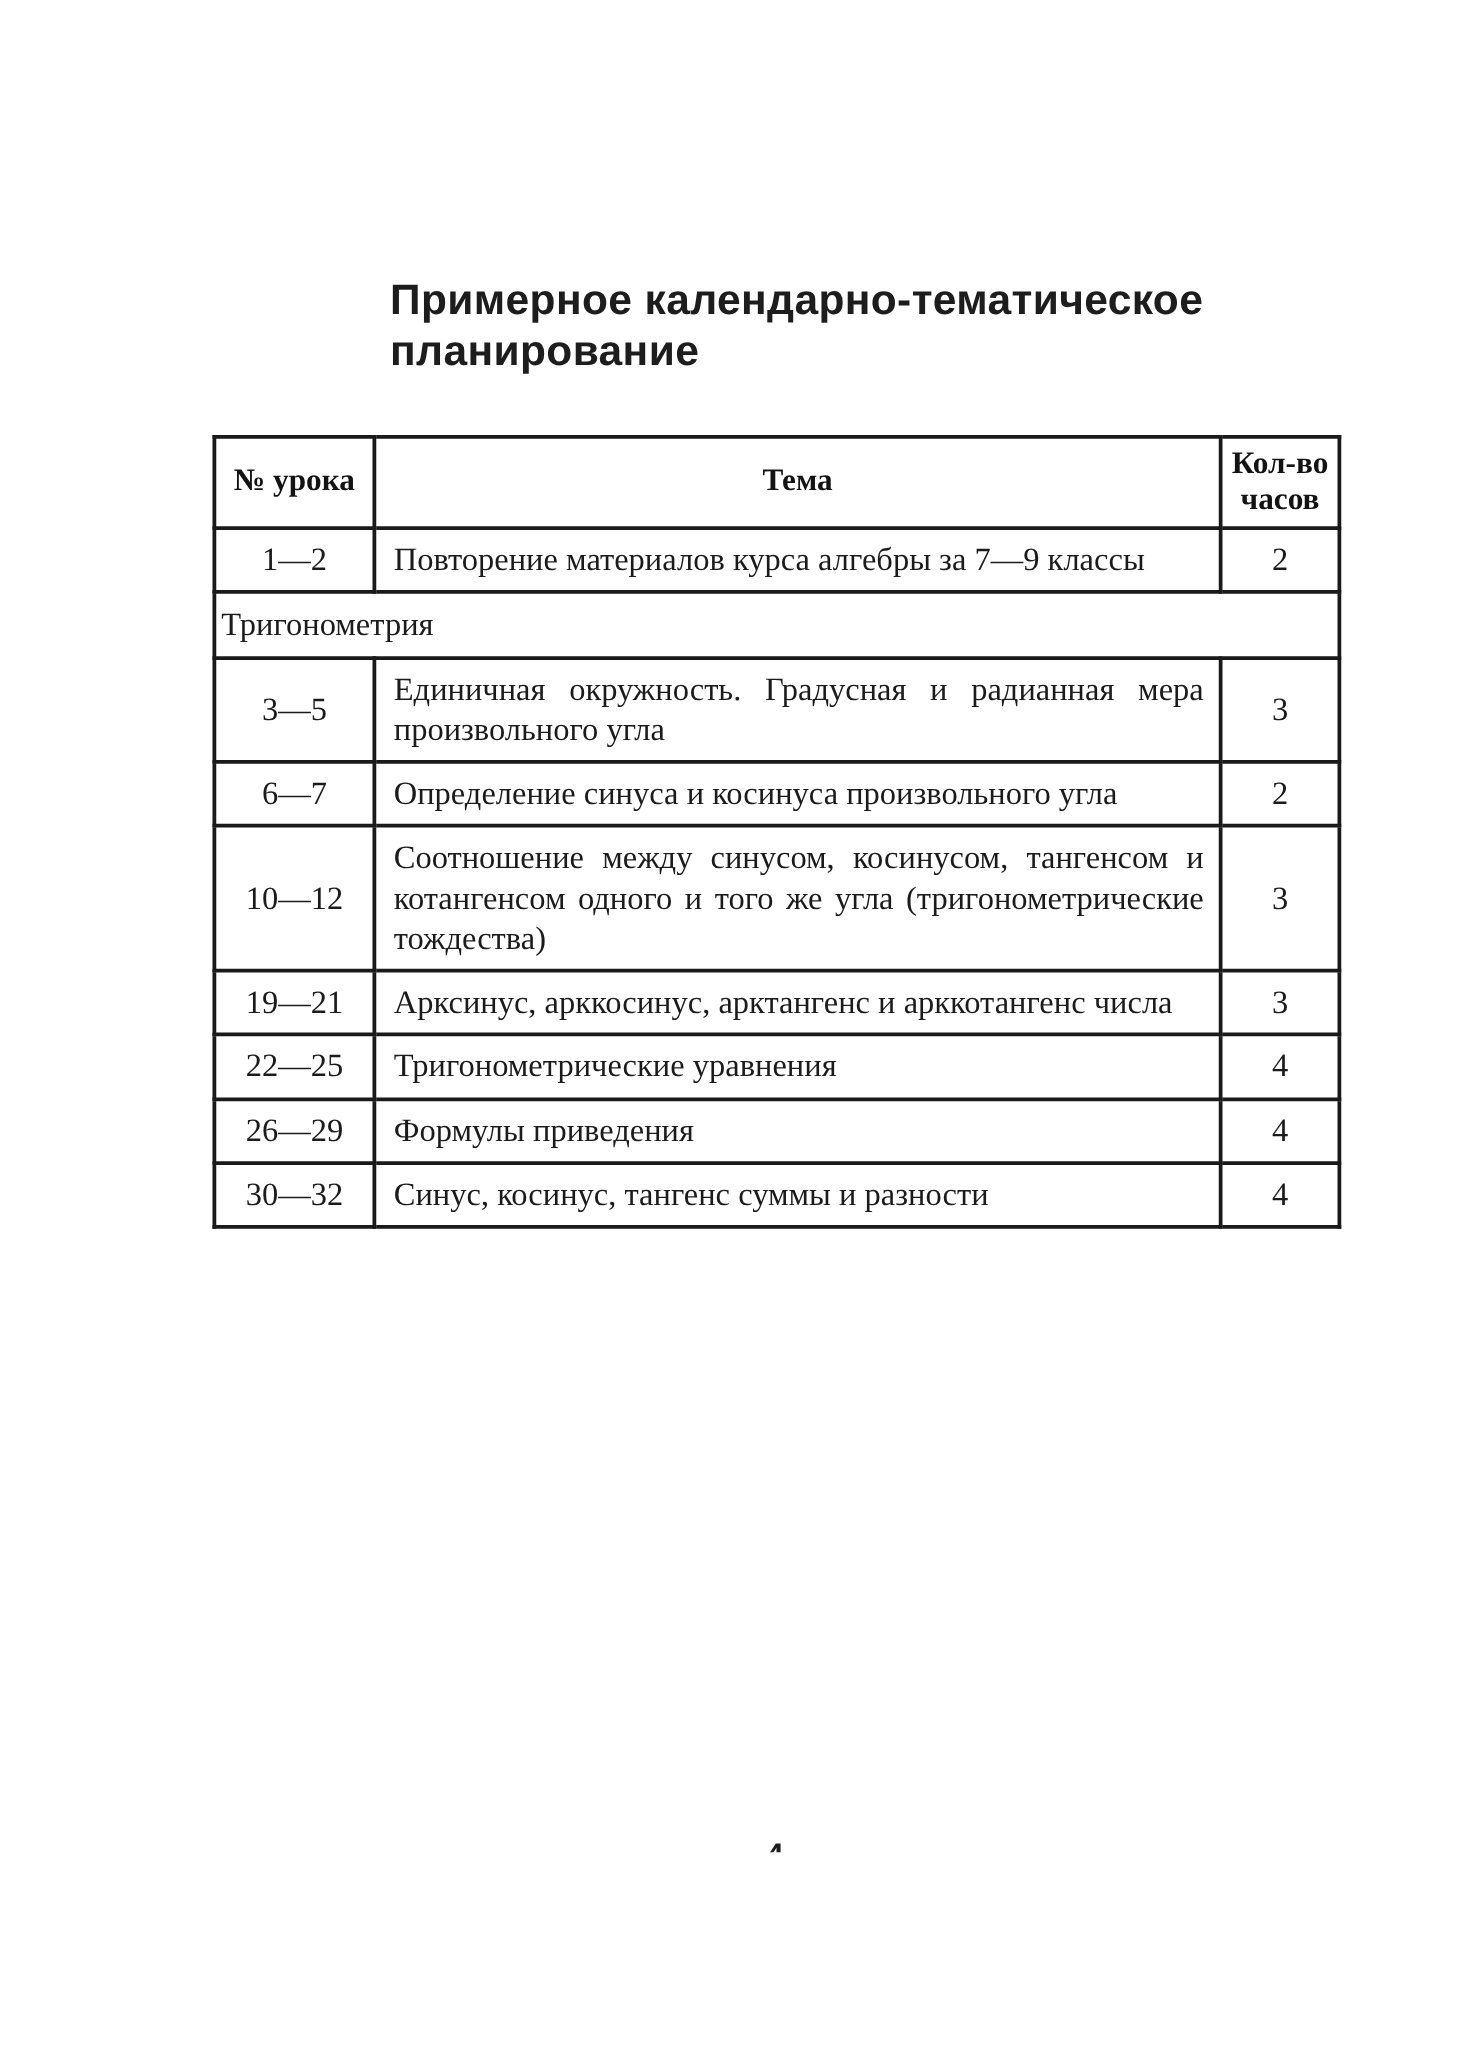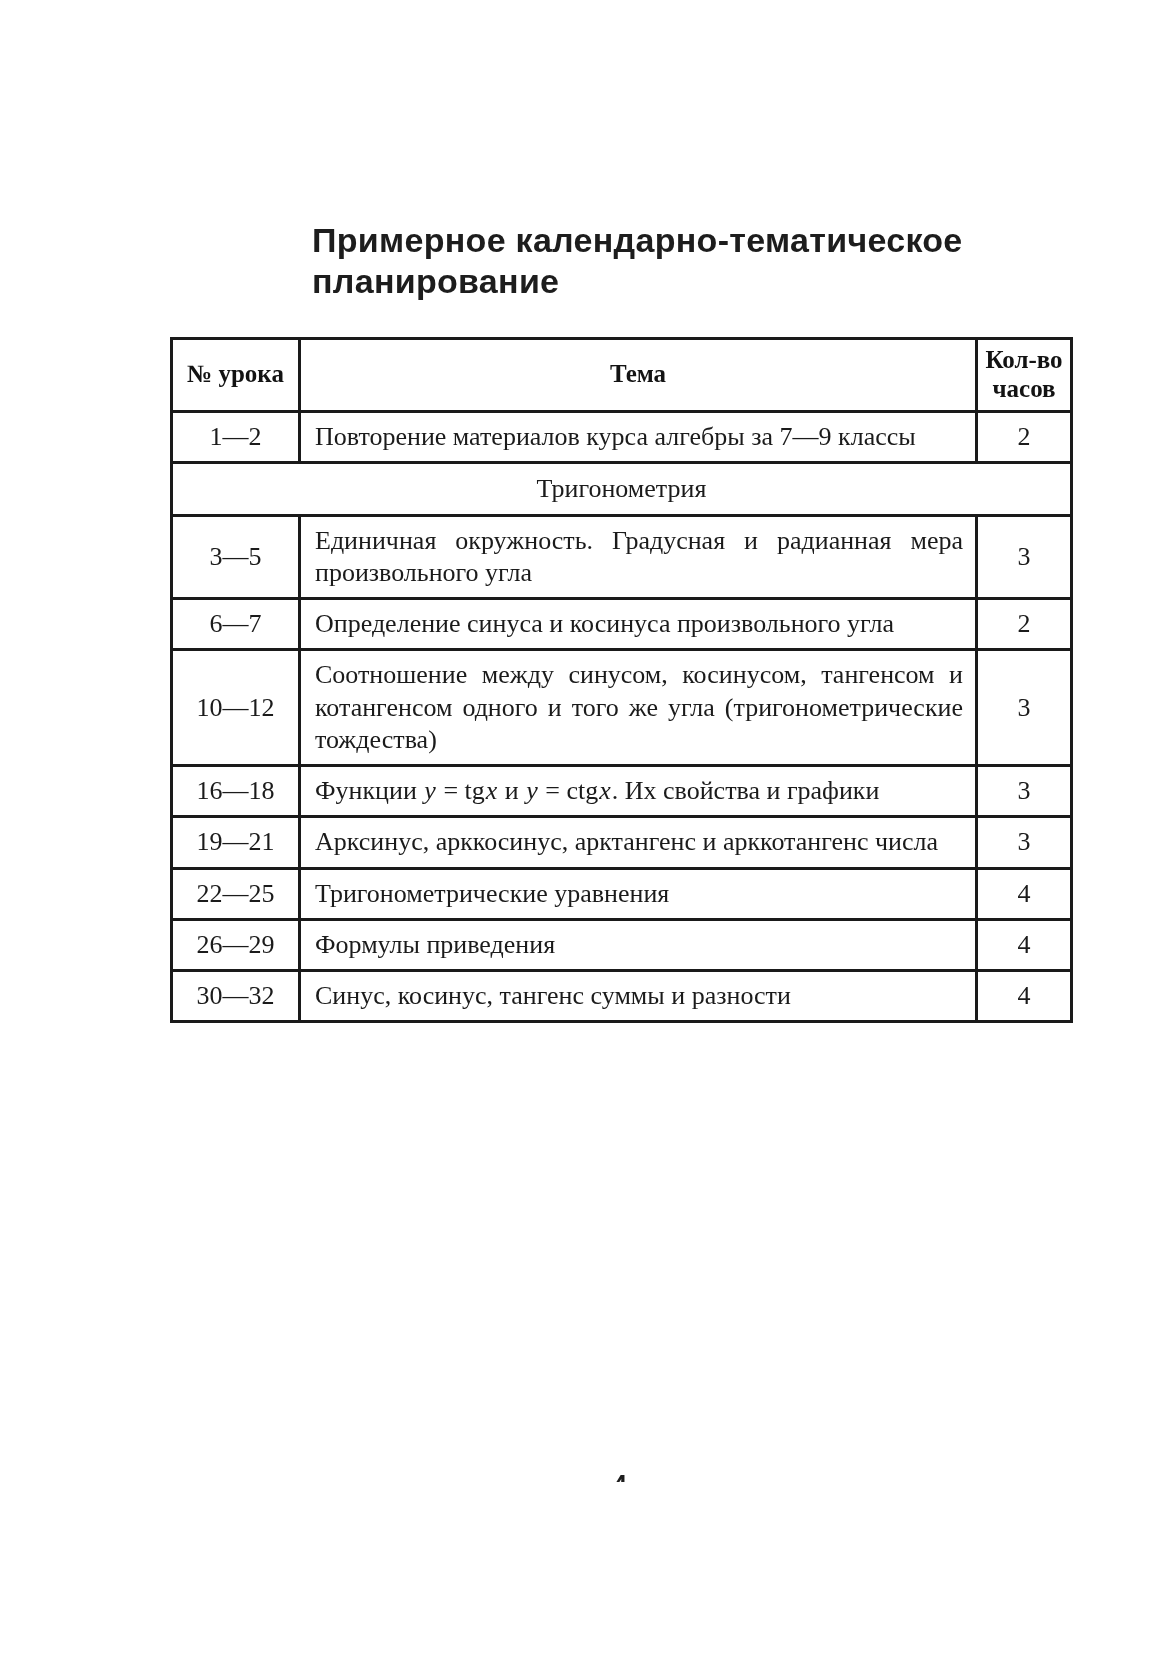"№ урока" table.plan-table { top: 337px -> 348px }
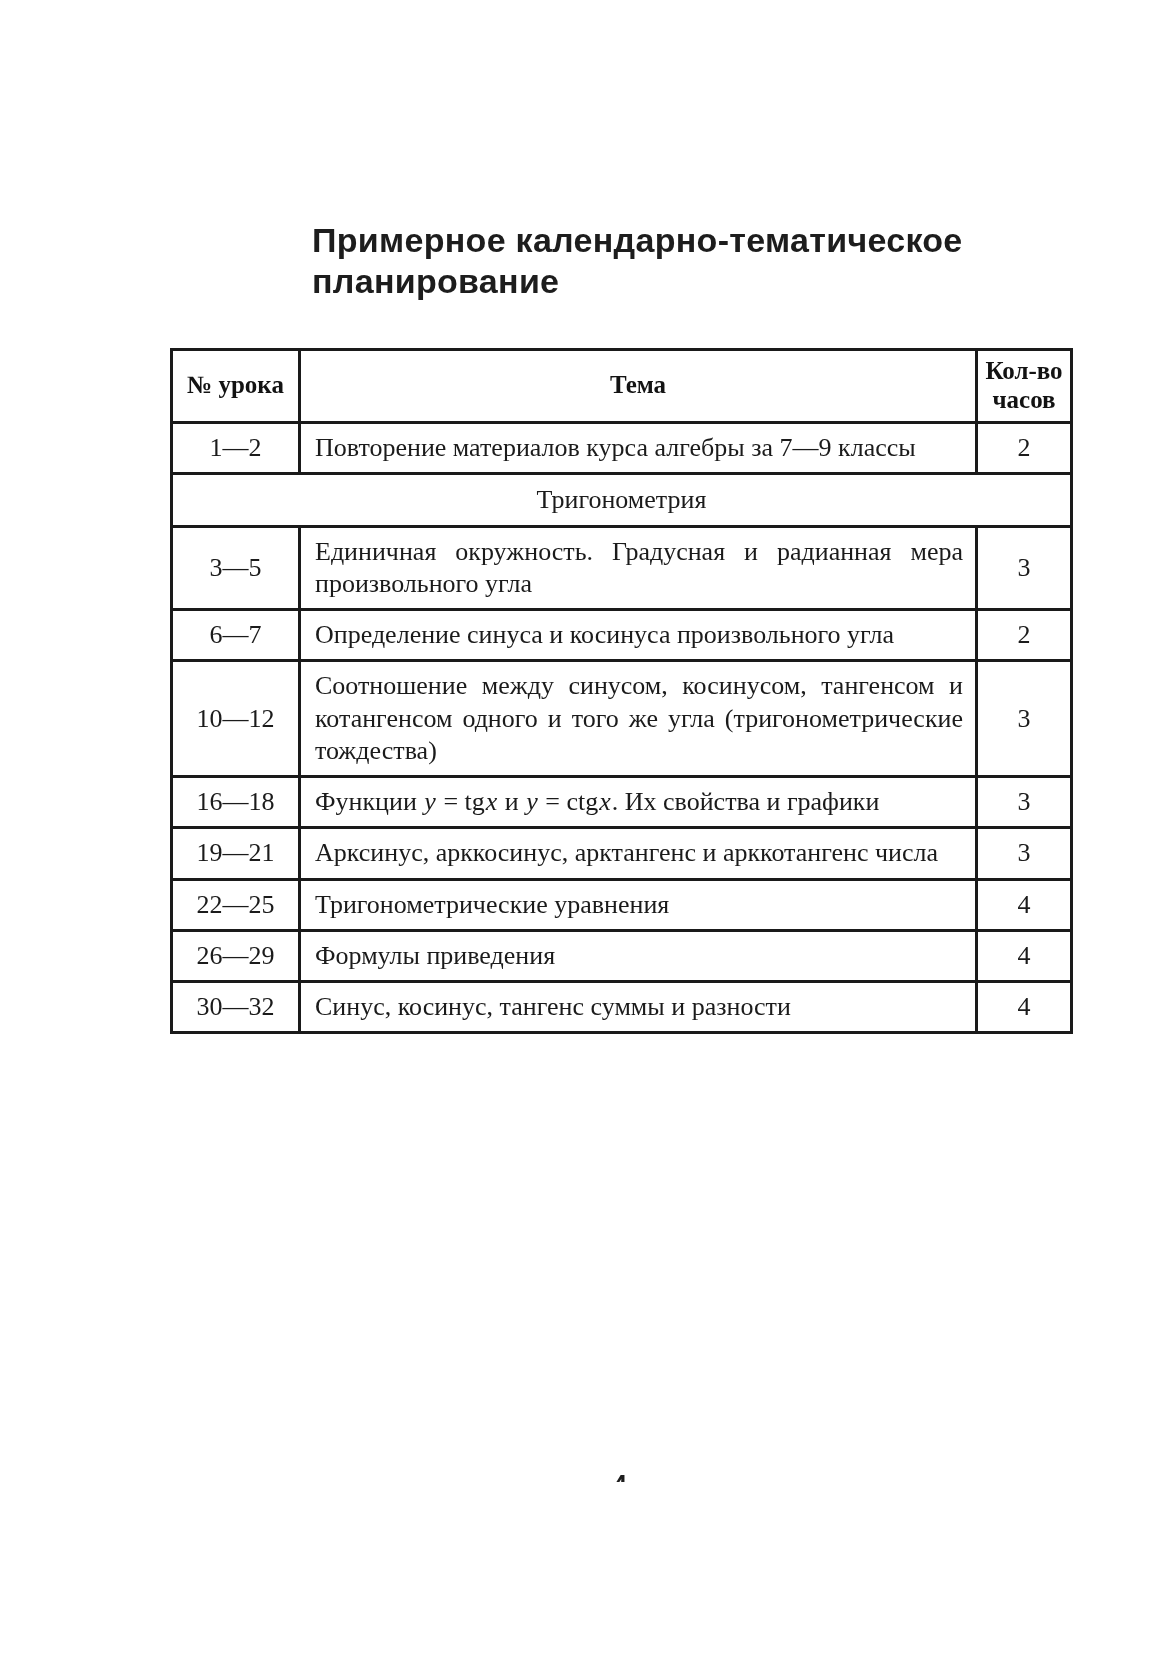"Тригонометрия" td.section-cell { text-align: center -> left }
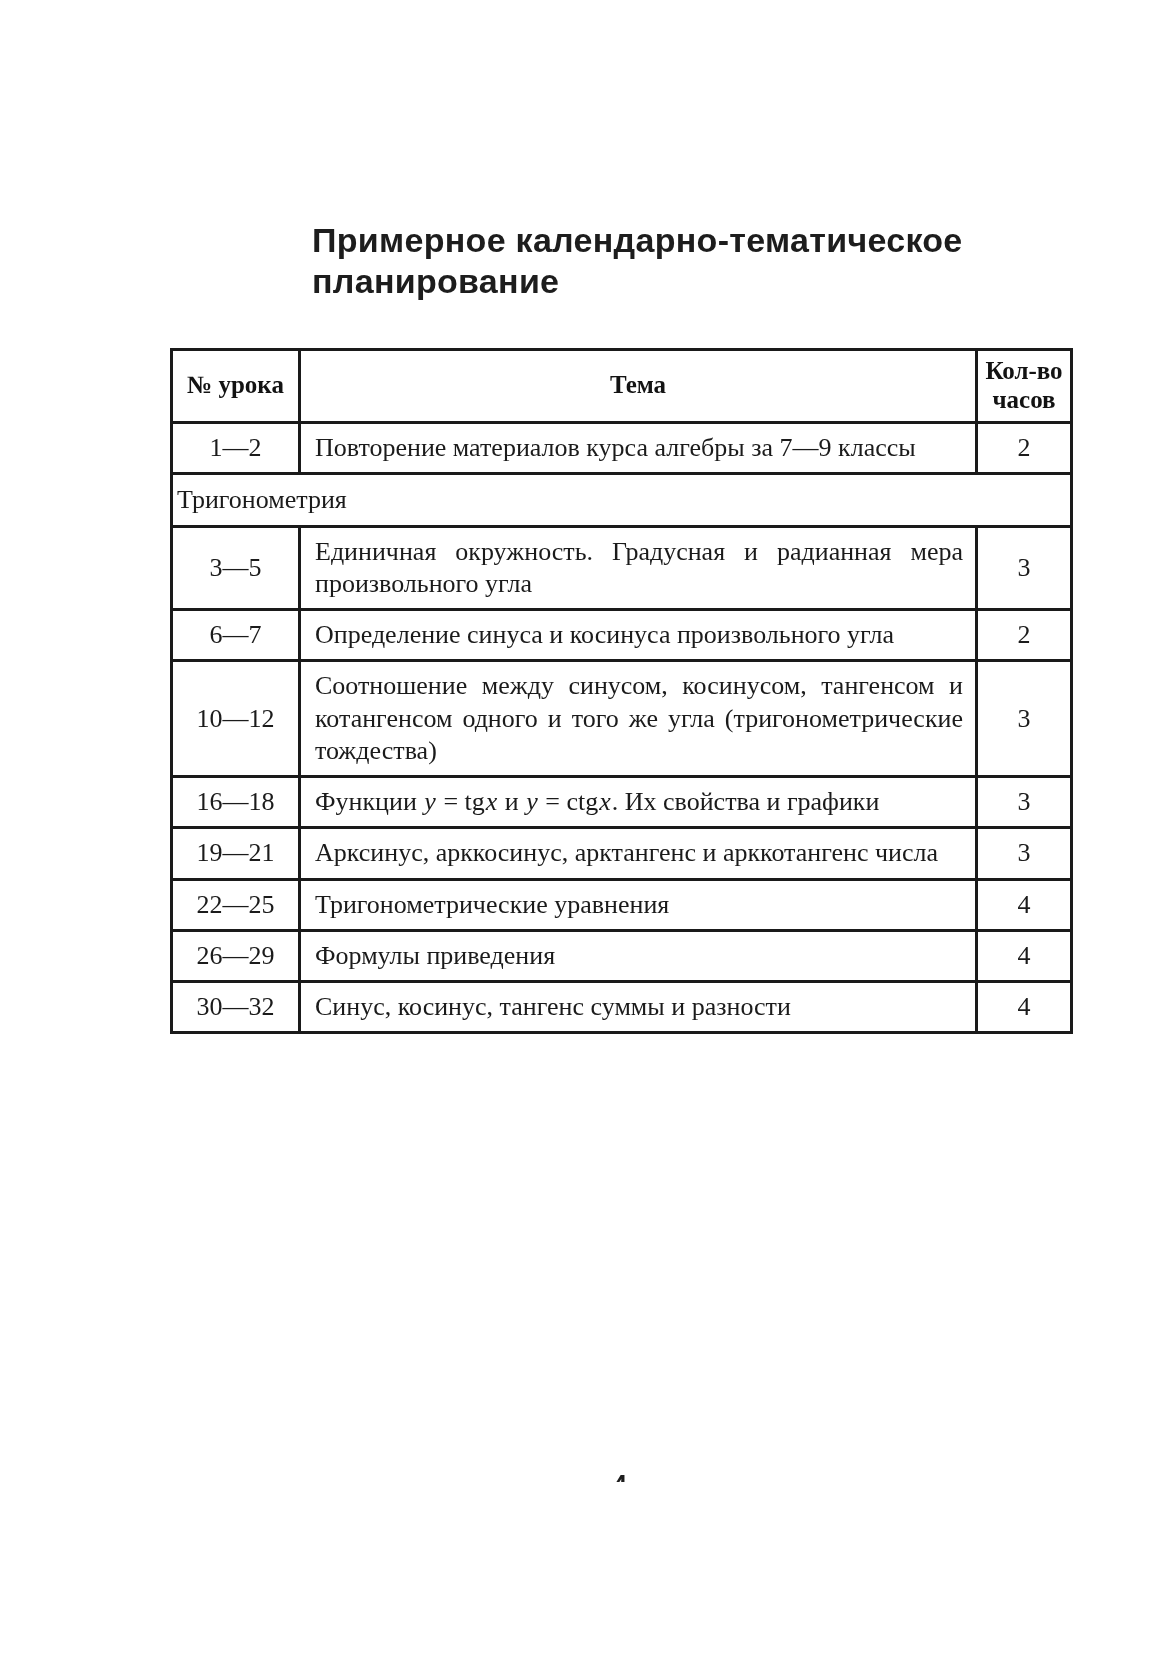"16—18" tr { html: <tr> <td>16—18</td> <td>Функции <em>y</em> = tg<em>x</em> и <em>y</em> = ctg<em>x</em>. Их свойства и графики</td> <td>3</td> </tr> -> none }
